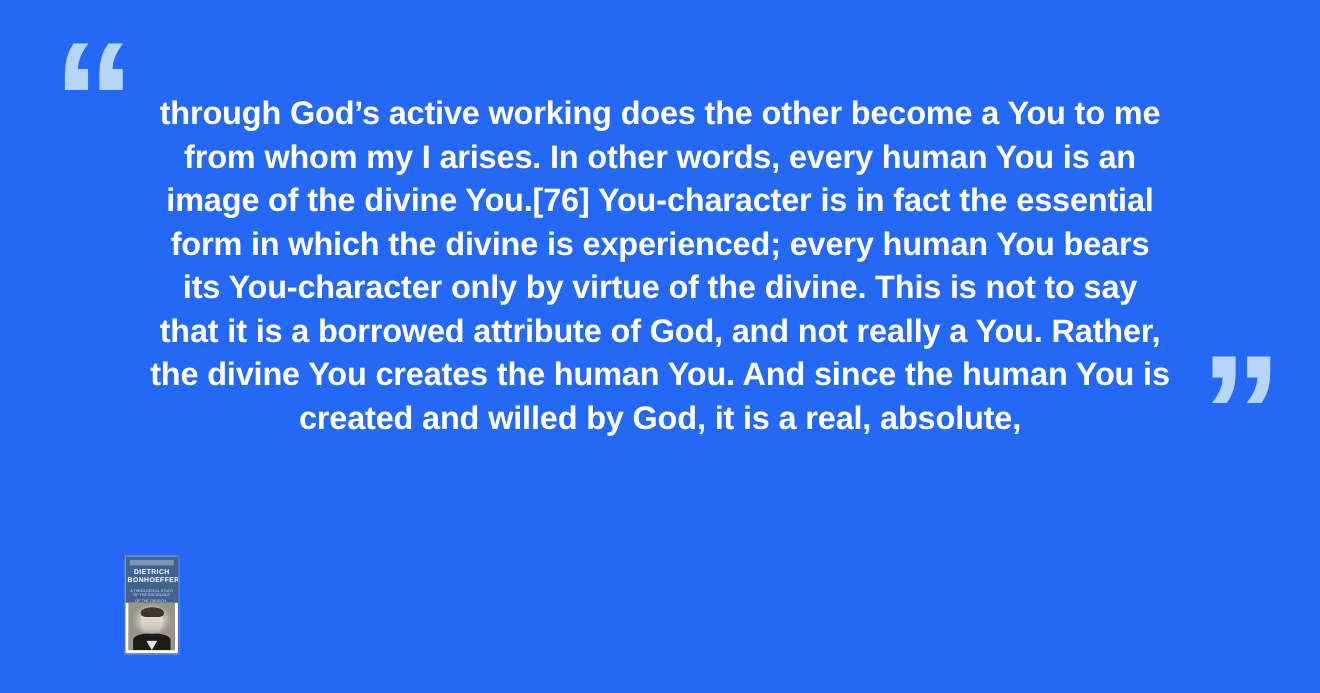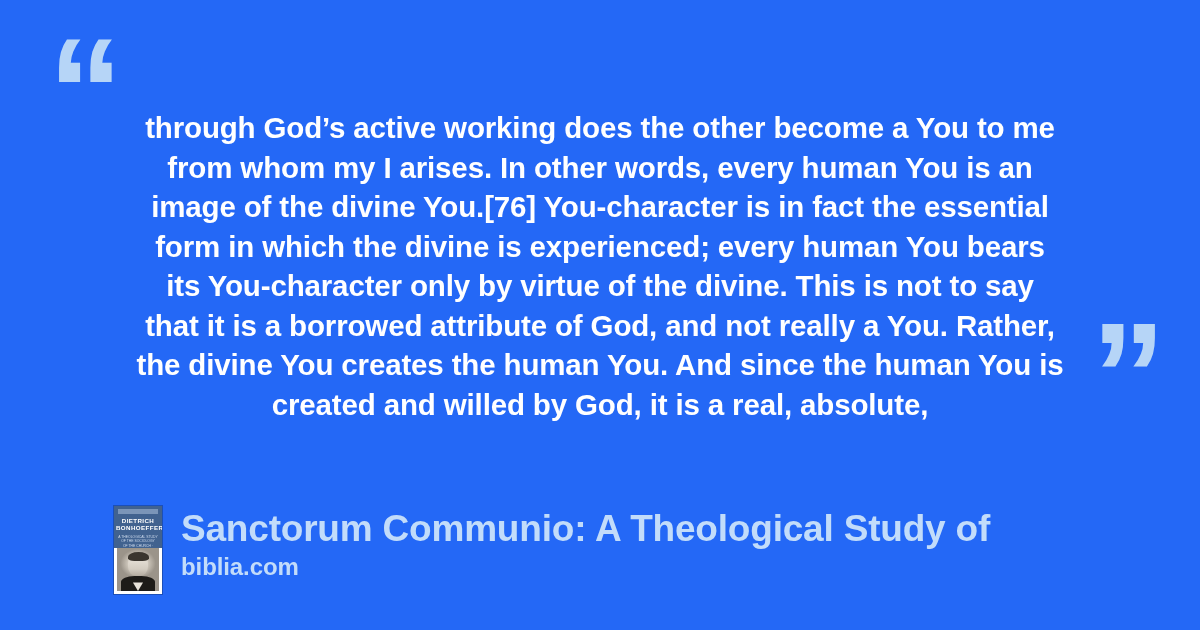"through God’s active working does" #quote-block { margin-top: 24px -> none }
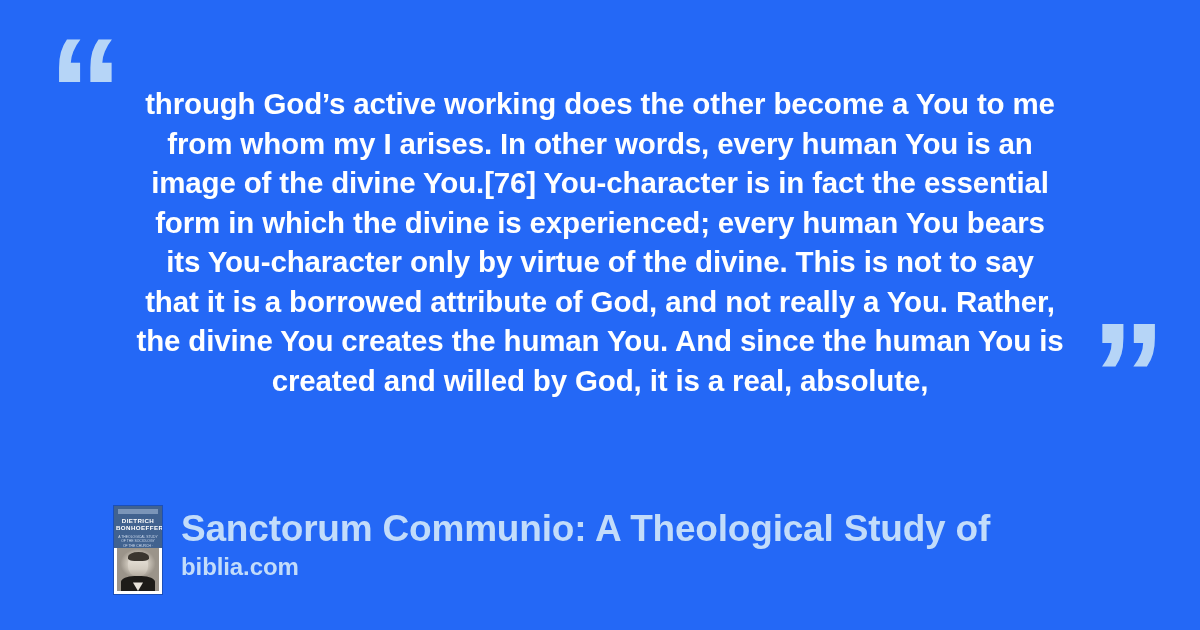"Sanctorum Communio: A Theological Study" div { html: <div> <div>Sanctorum Communio: A Theological Study of</div> <div>biblia.com</div> </div> -> none }
